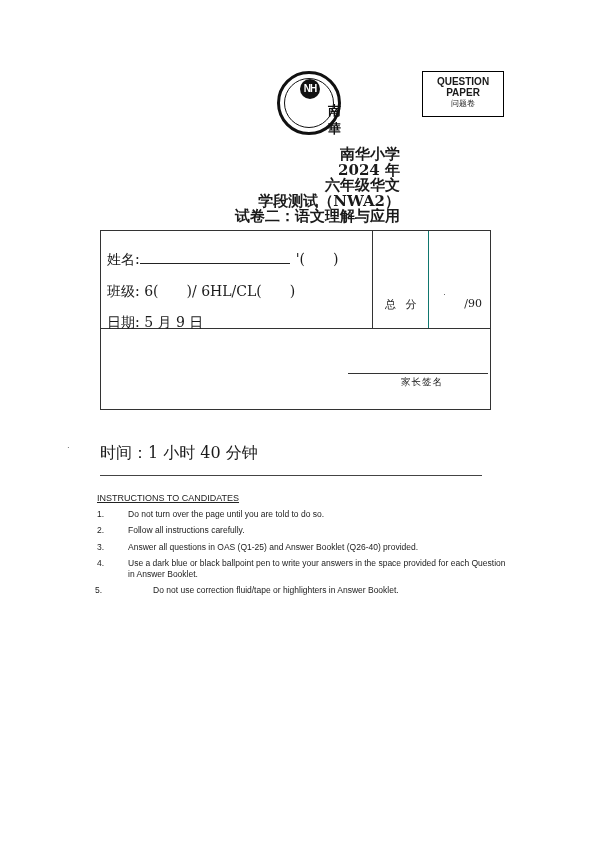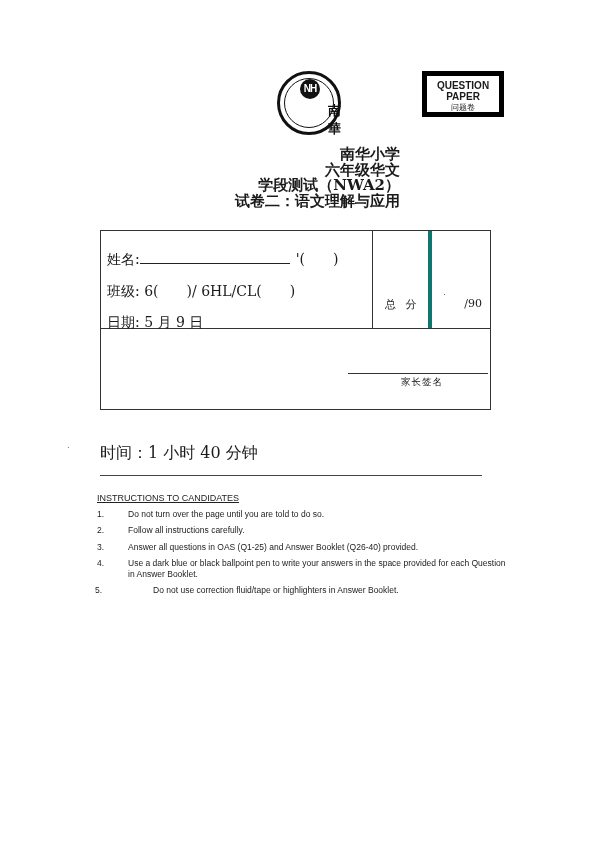"QUESTION" .qp-box { border: 5px solid #000000 -> 1px solid #000000 }
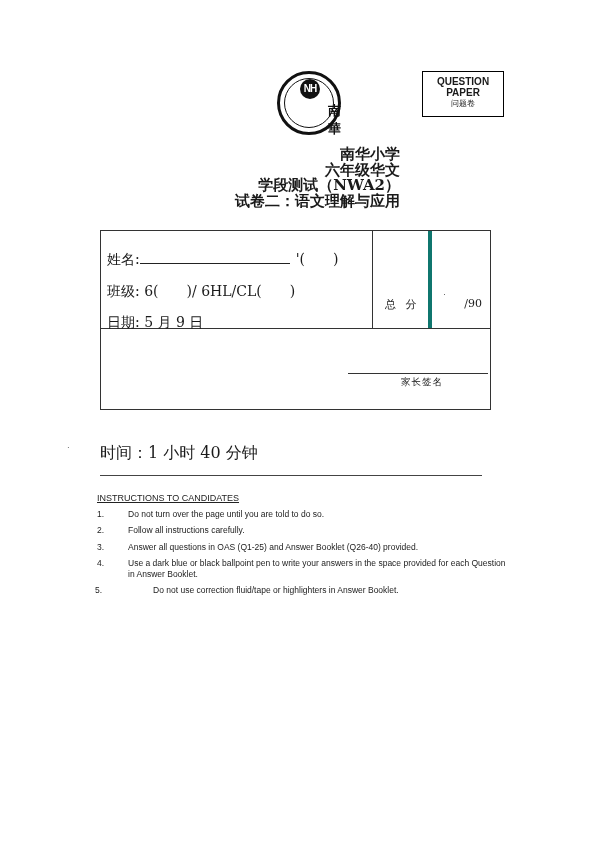"2024 年" div { html: none -> <div>2024 年</div> }
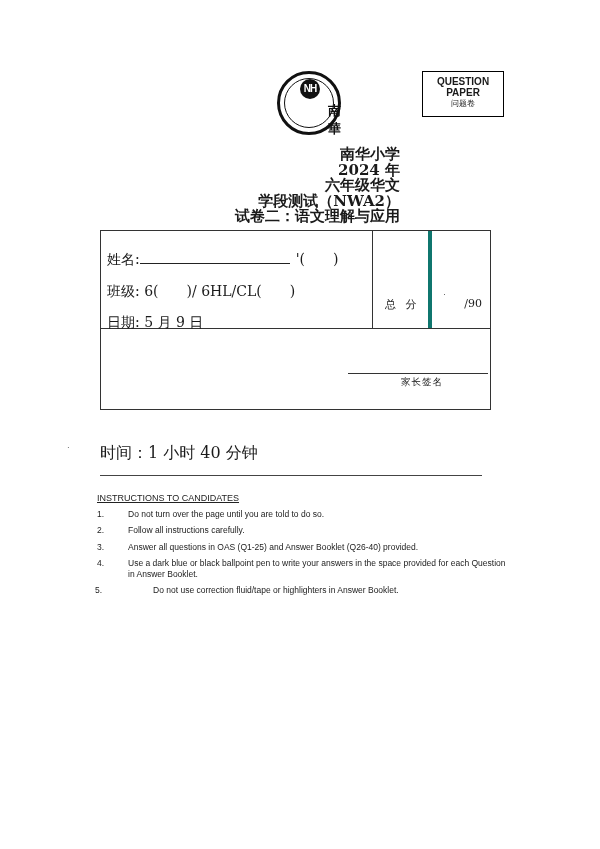"总 分" .col-b { border-right: 4px solid #0f766e -> 1px solid #0f766e }
